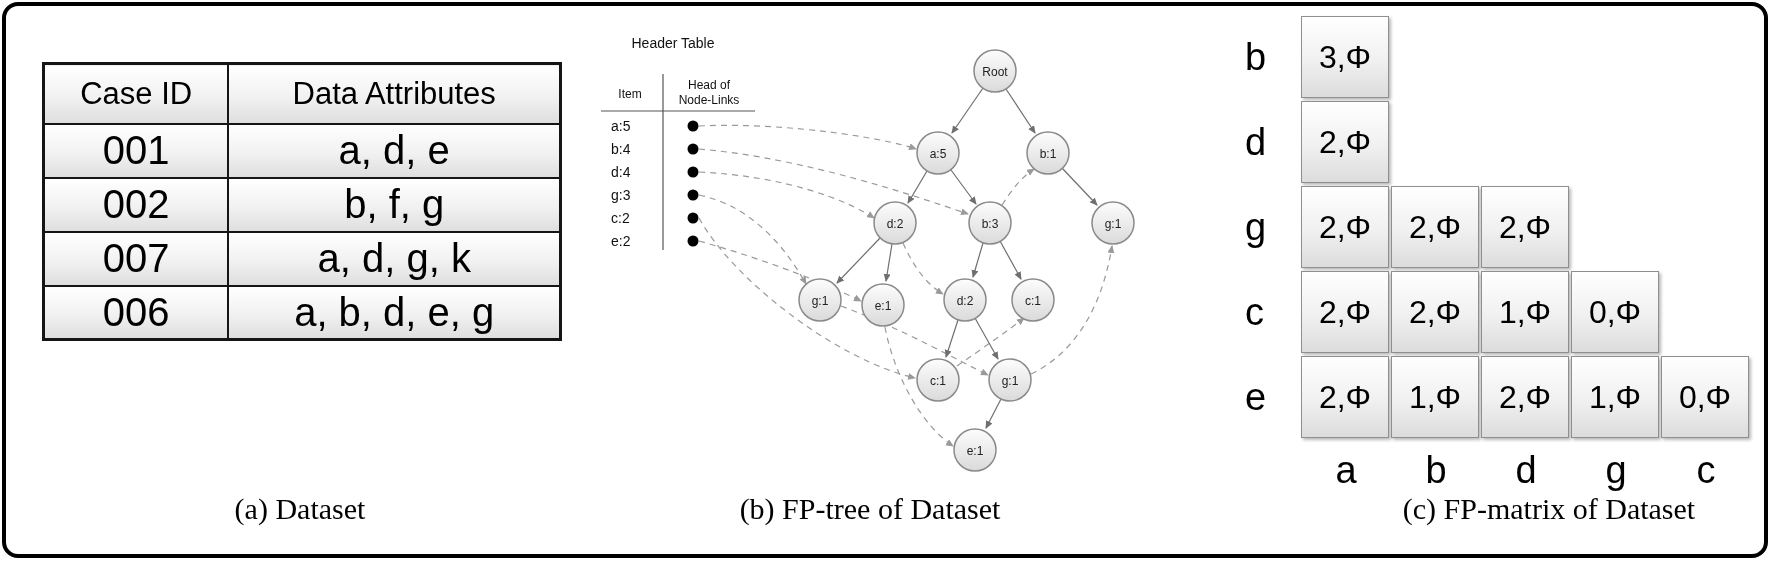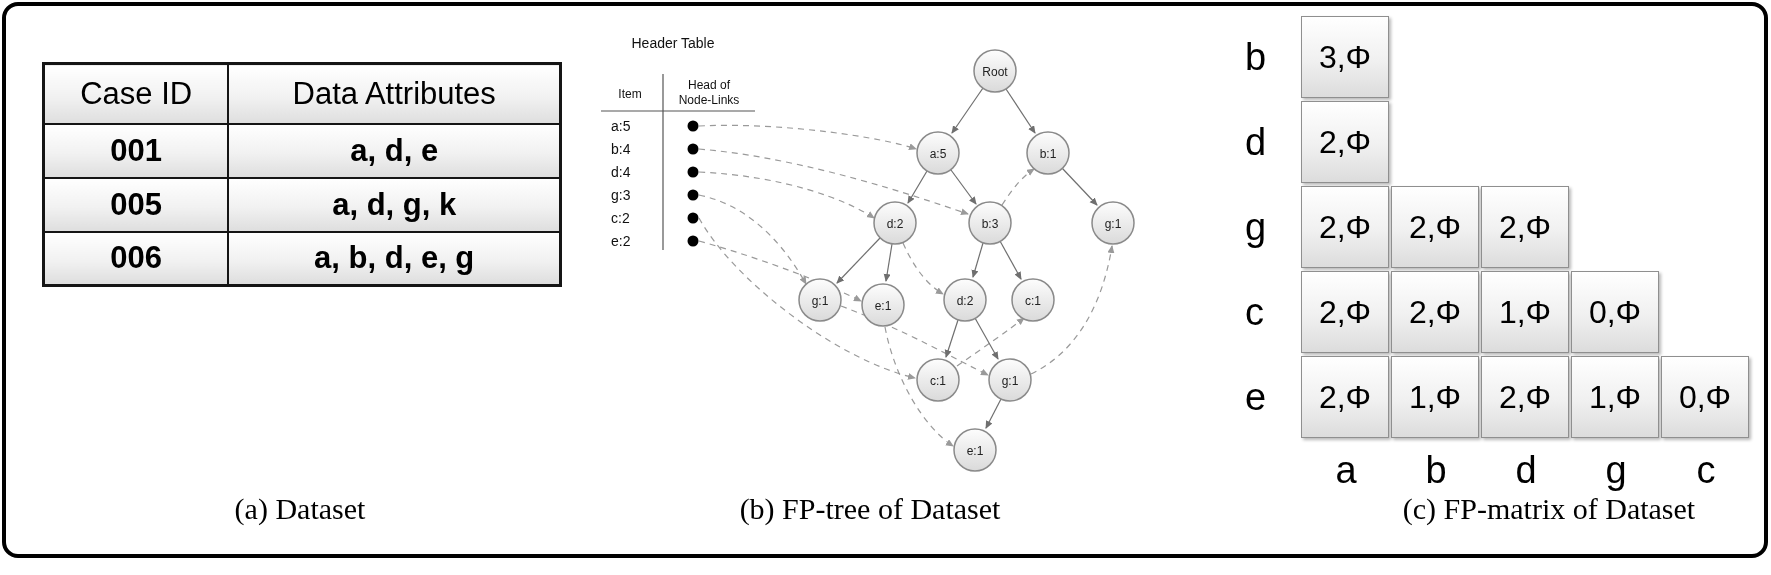"001" .dataset-table td { font-size: 31px -> 40px; font-weight: bold -> none }
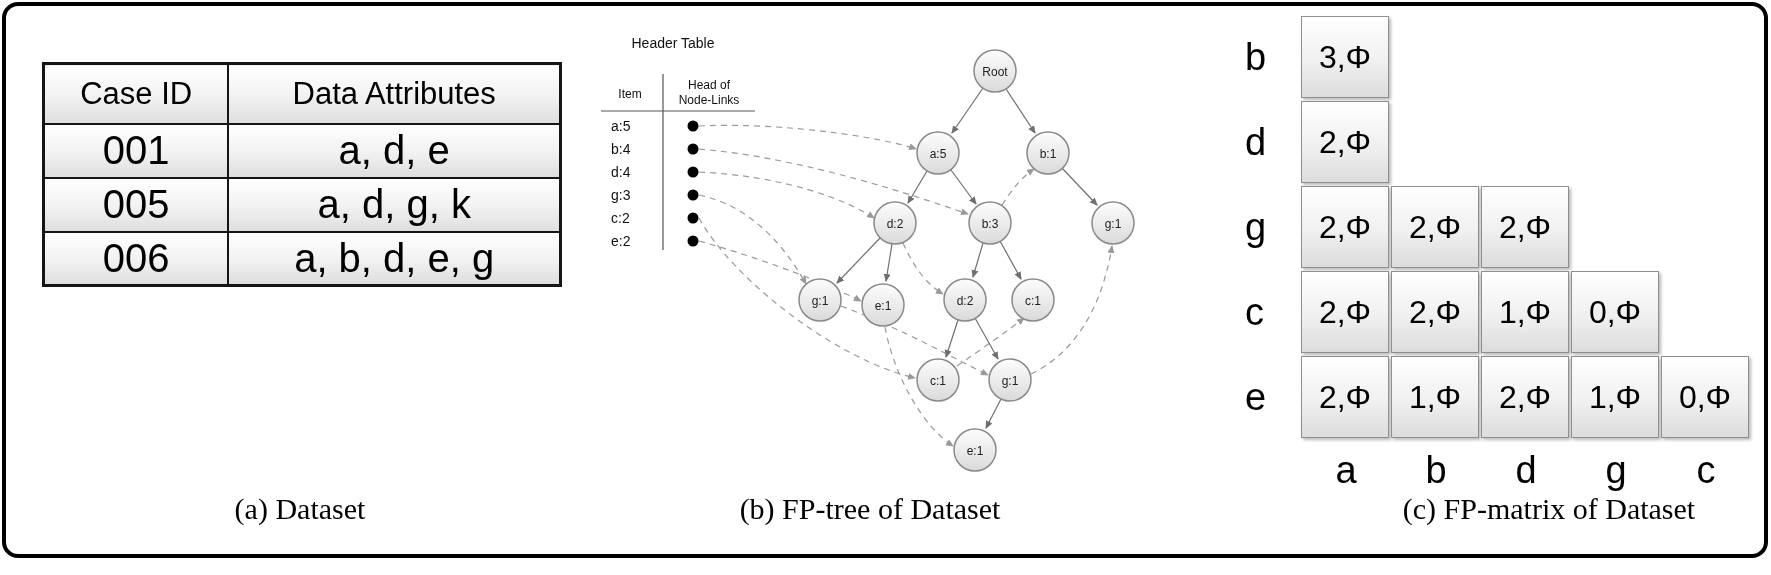"002" tr { html: none -> <tr> <td>002</td> <td>b, f, g</td> </tr> }
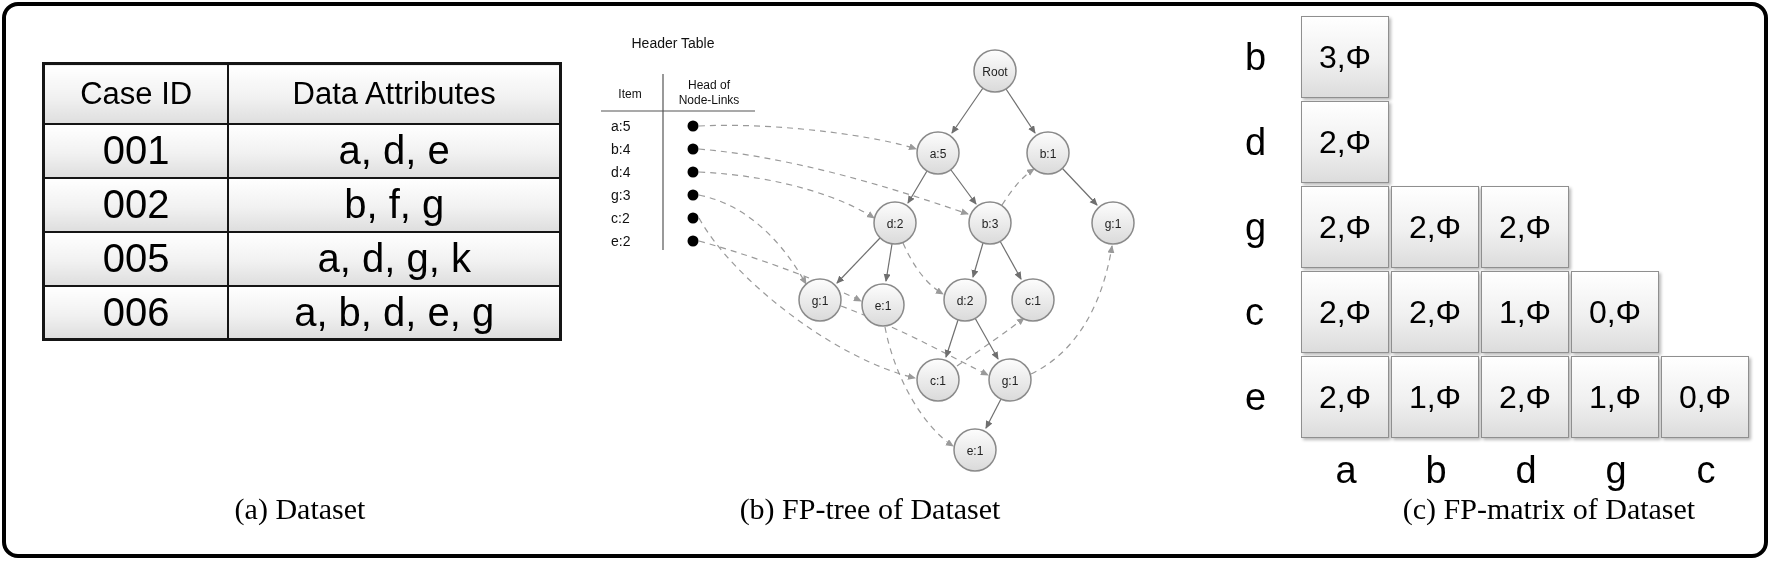"005" td.col-case { text: 005 -> 007 }
